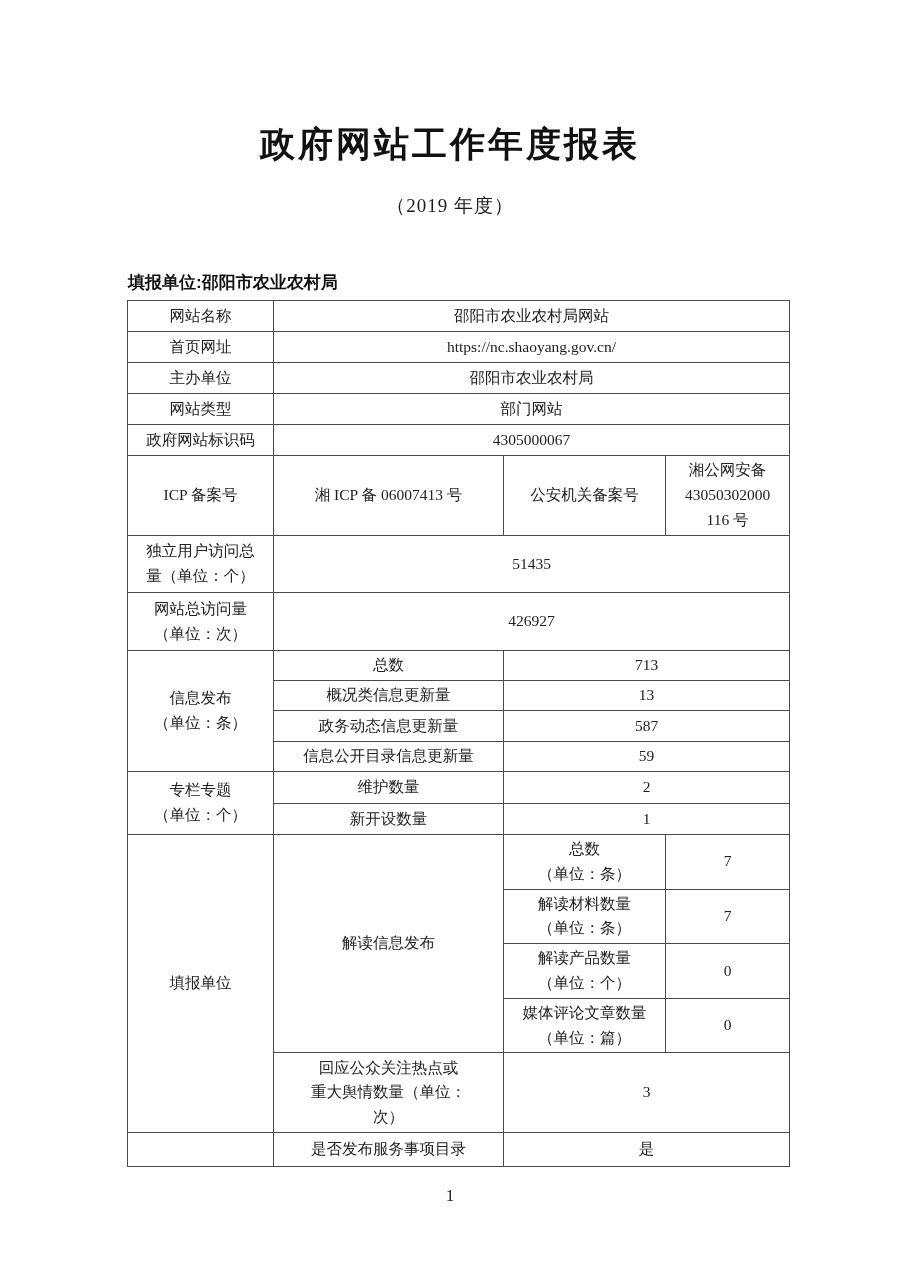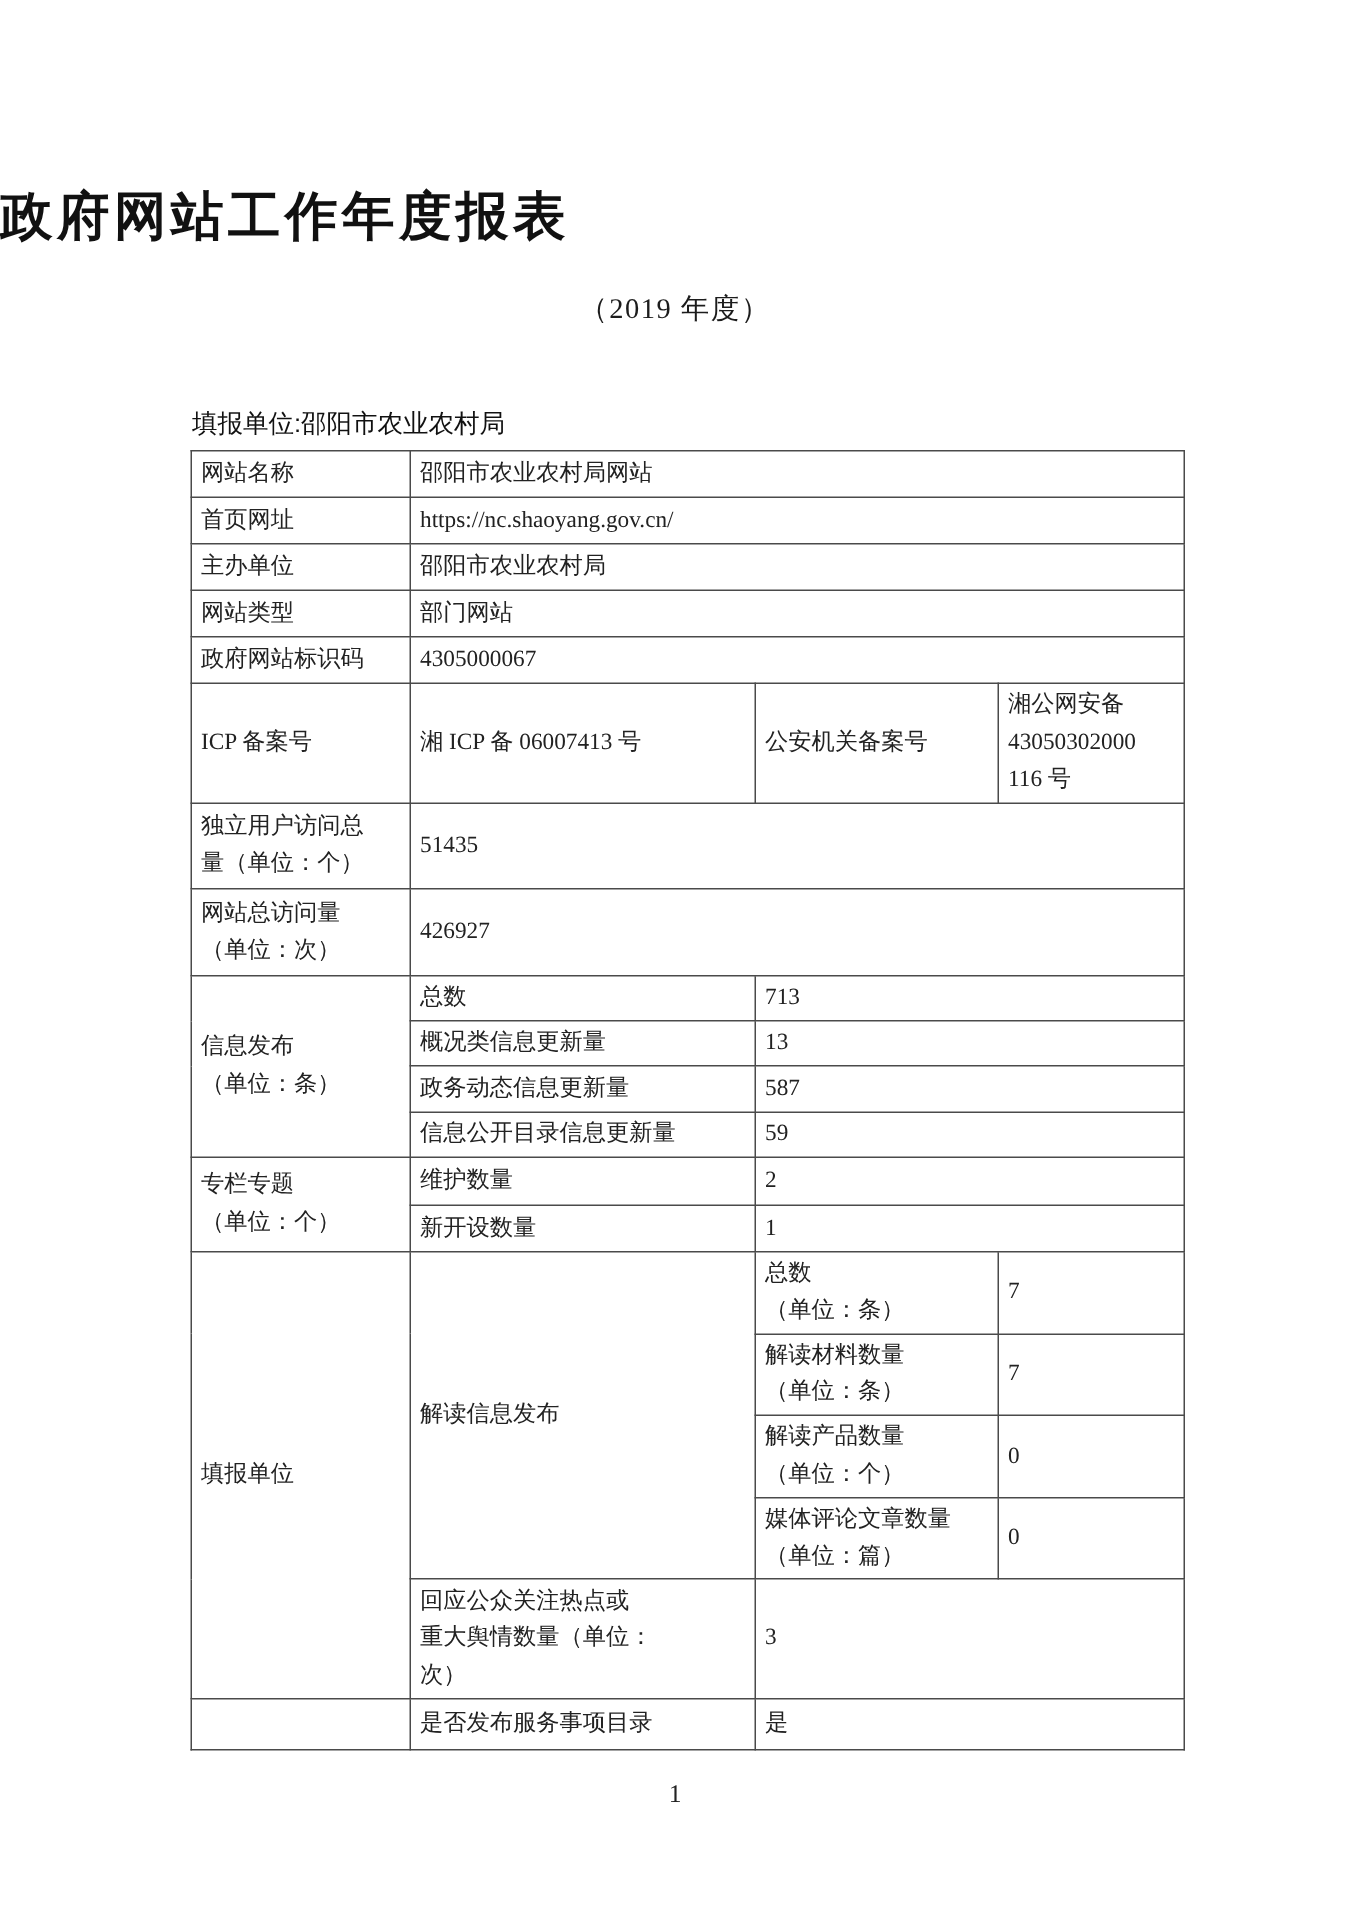"政府网站工作年度报表" .title { text-align: left -> center }
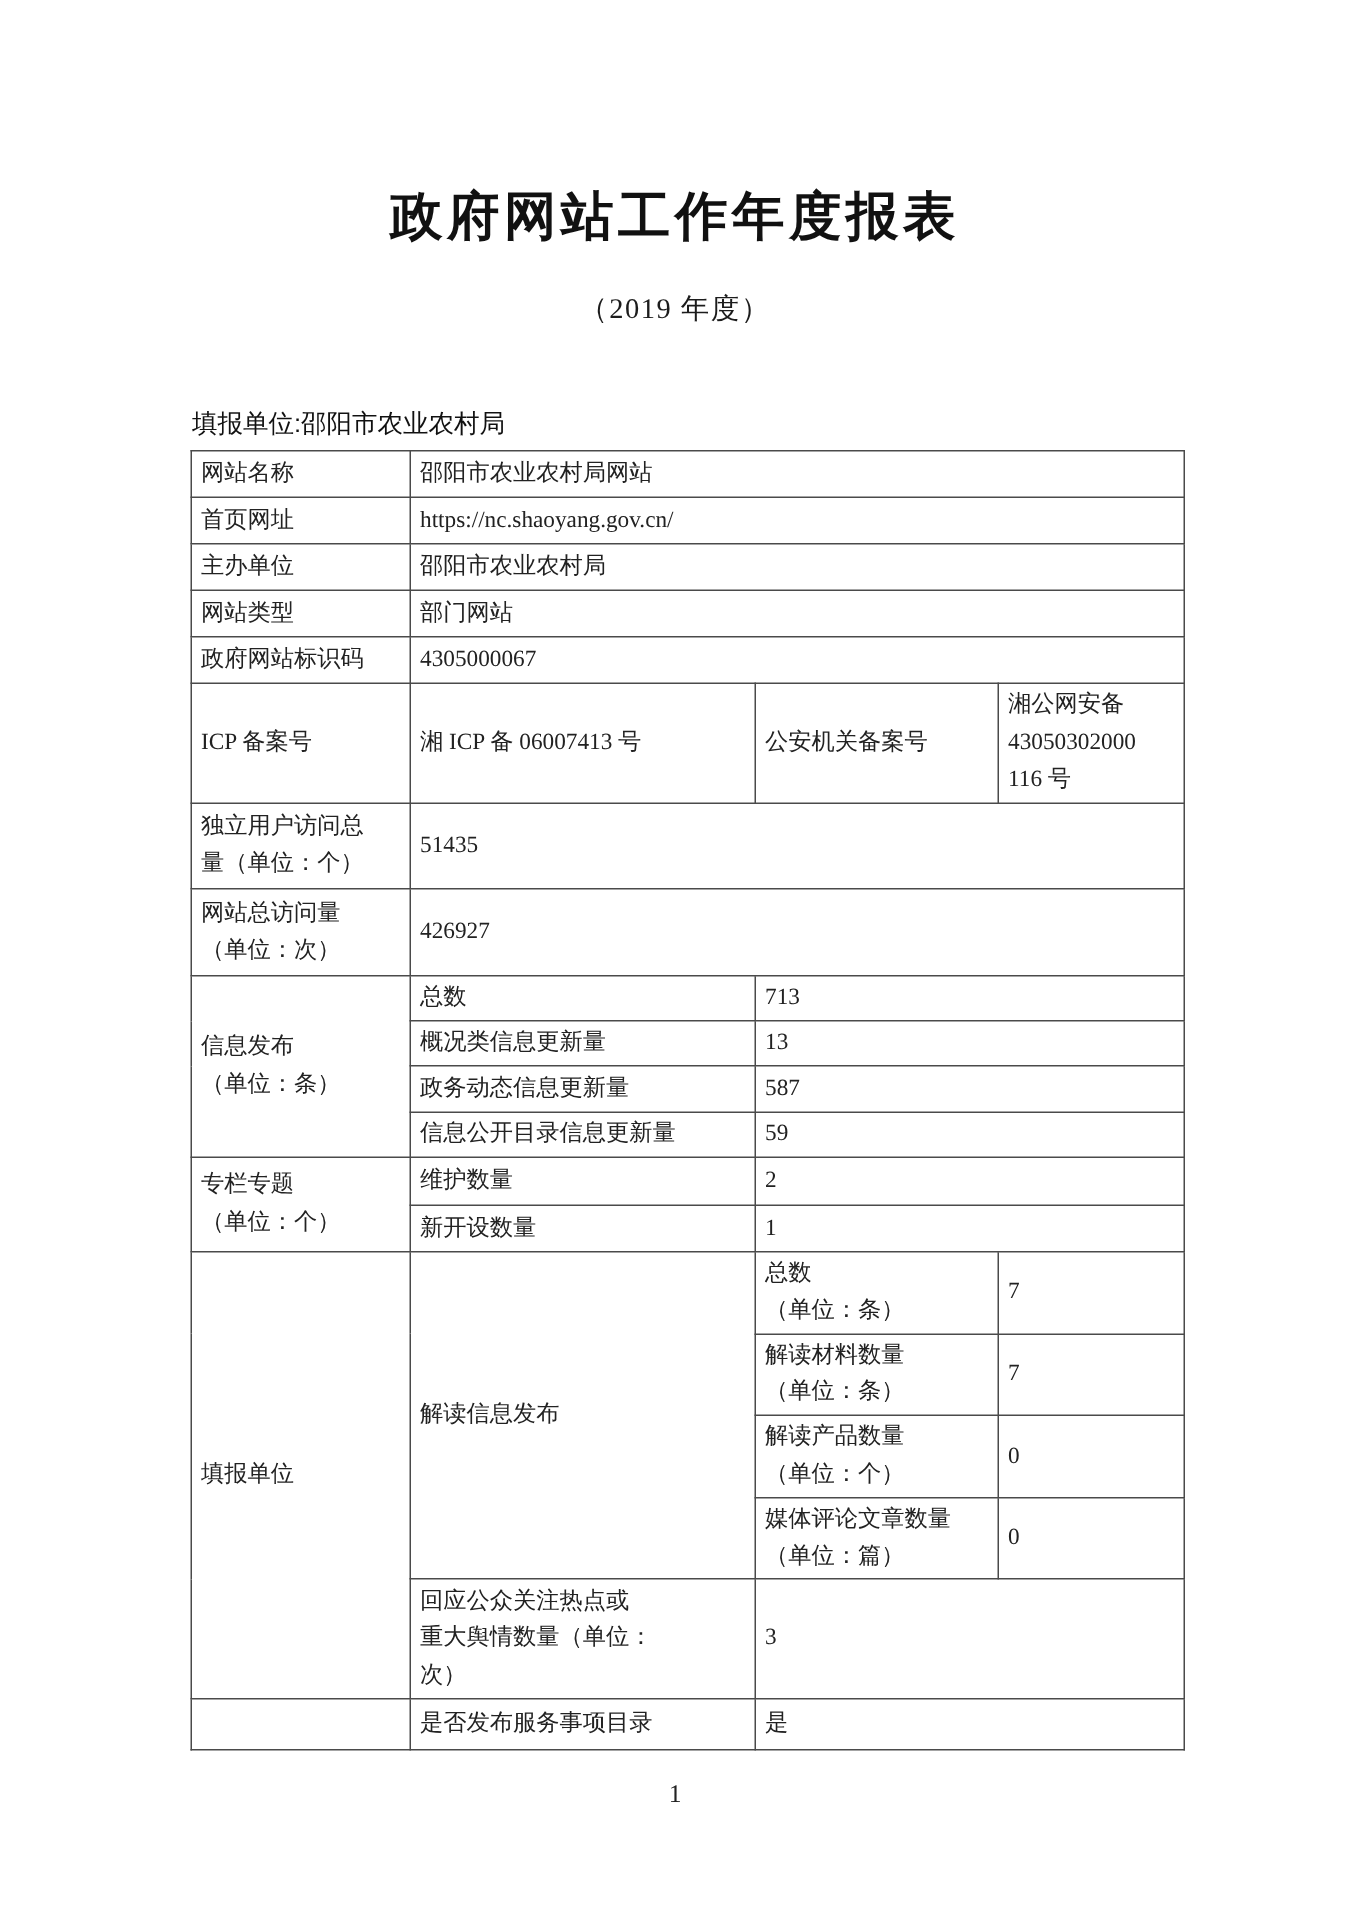"填报单位:邵阳市农业农村局" .filing { font-weight: normal -> bold }
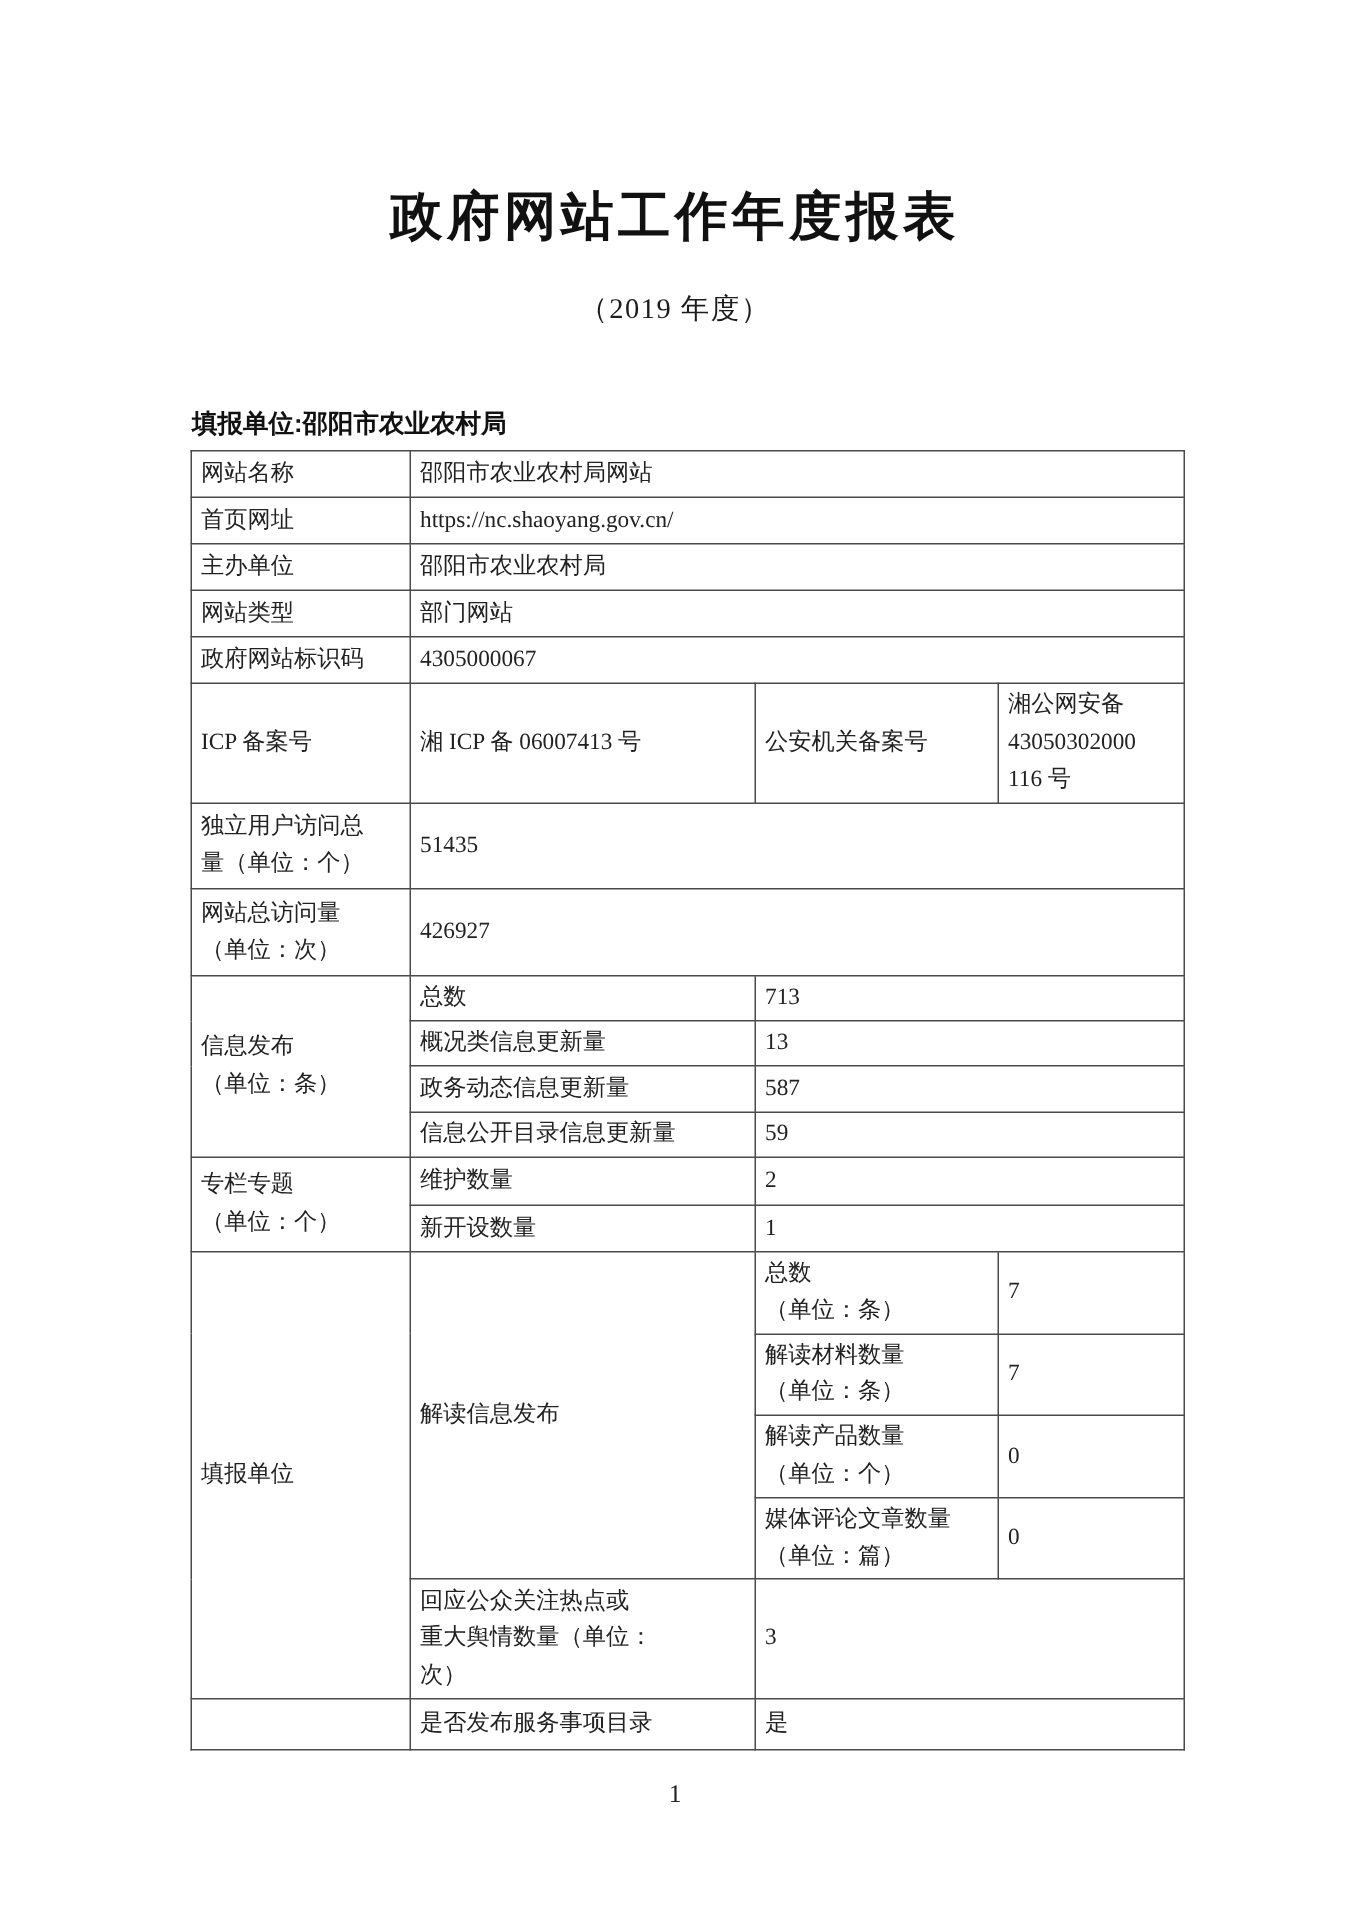"网站名称" table.report td { text-align: left -> center }
